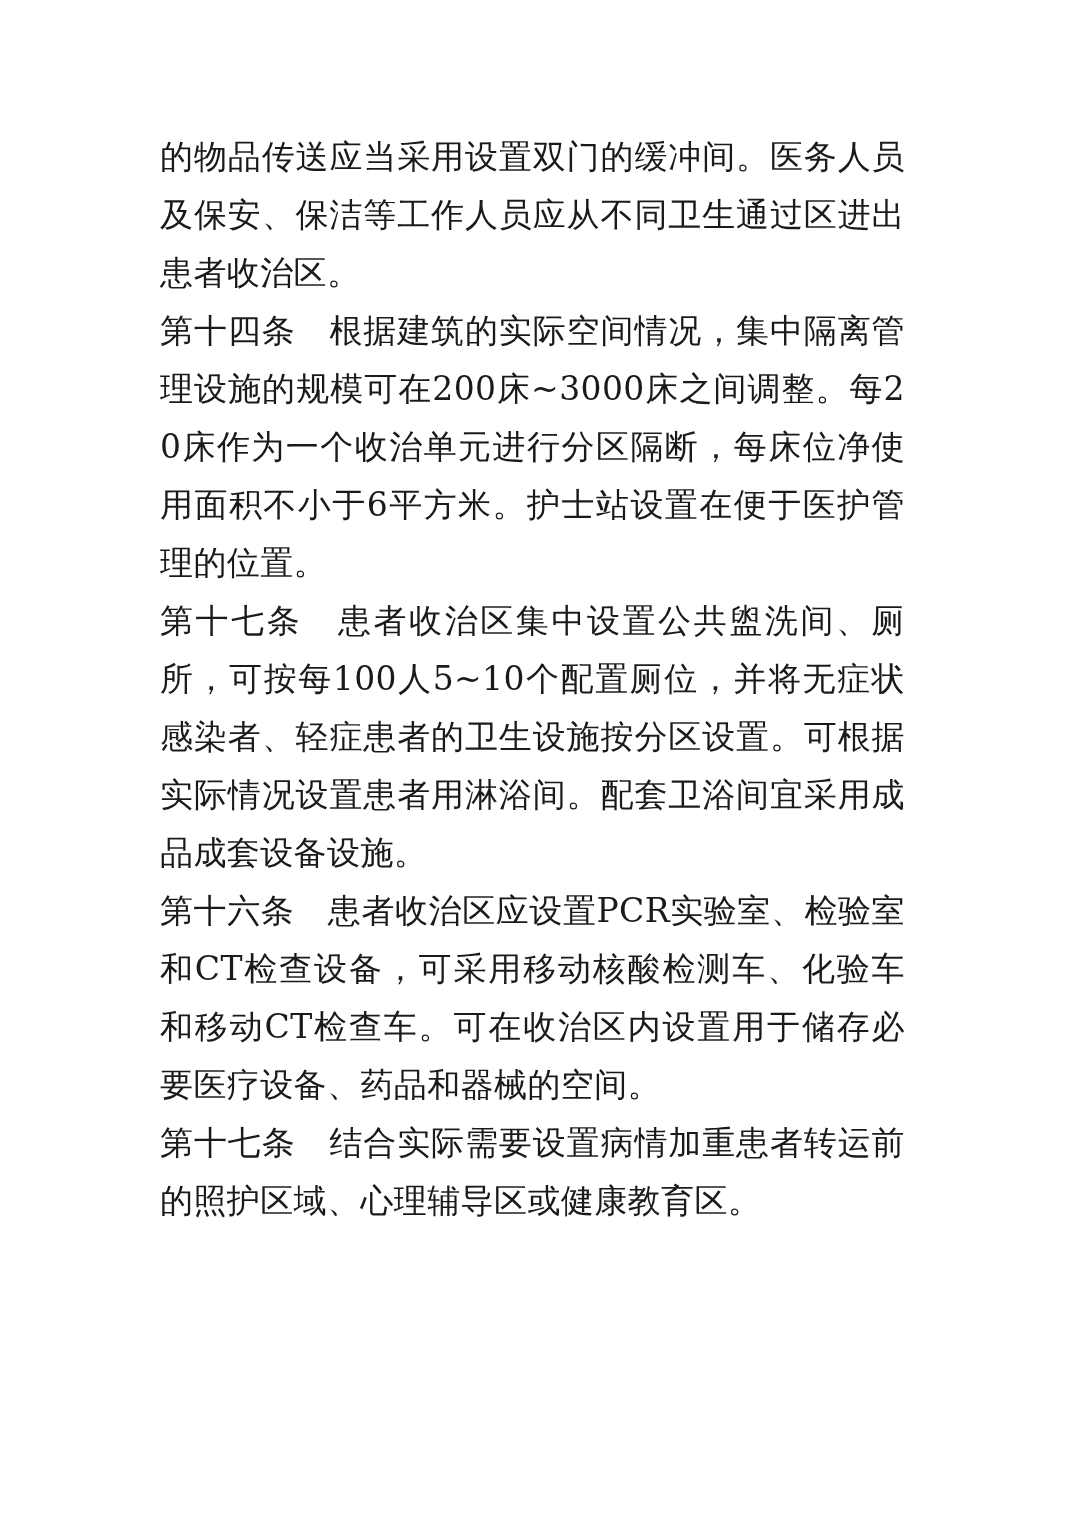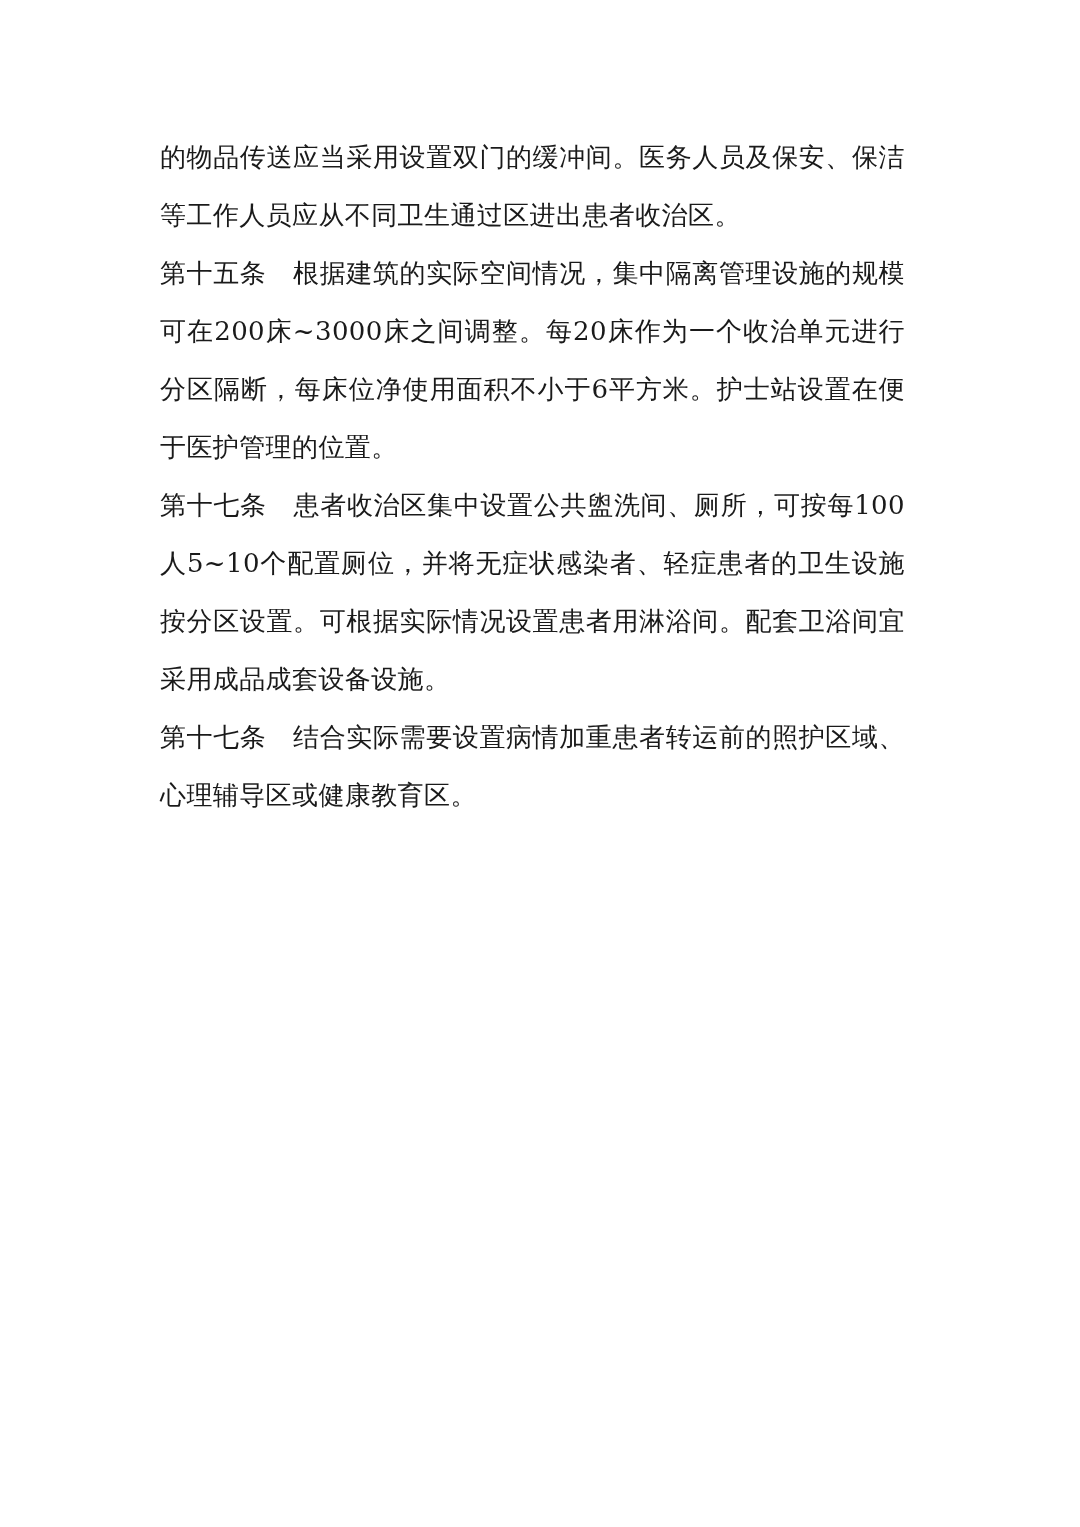"的物品传送应当采用设置双门的缓冲间。医务人员及保安、保洁等工作人员应从不同卫生通" .para { font-size: 26px -> 33px }
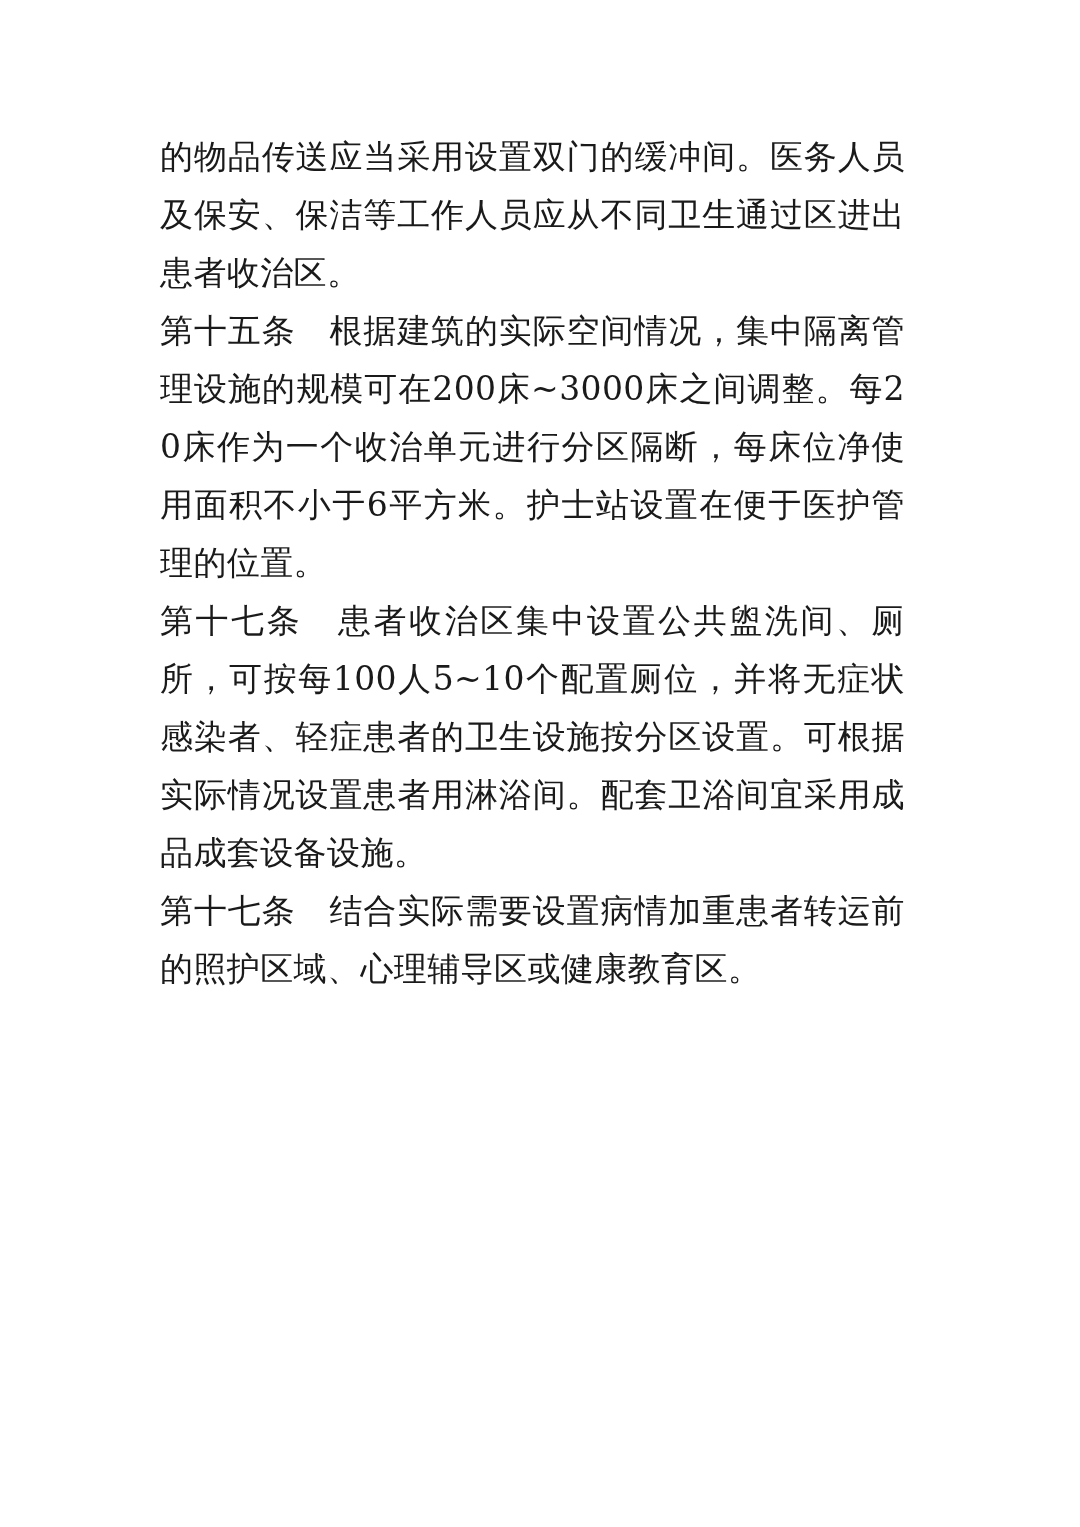"第十五条" p.para { text: 五 -> 四 }
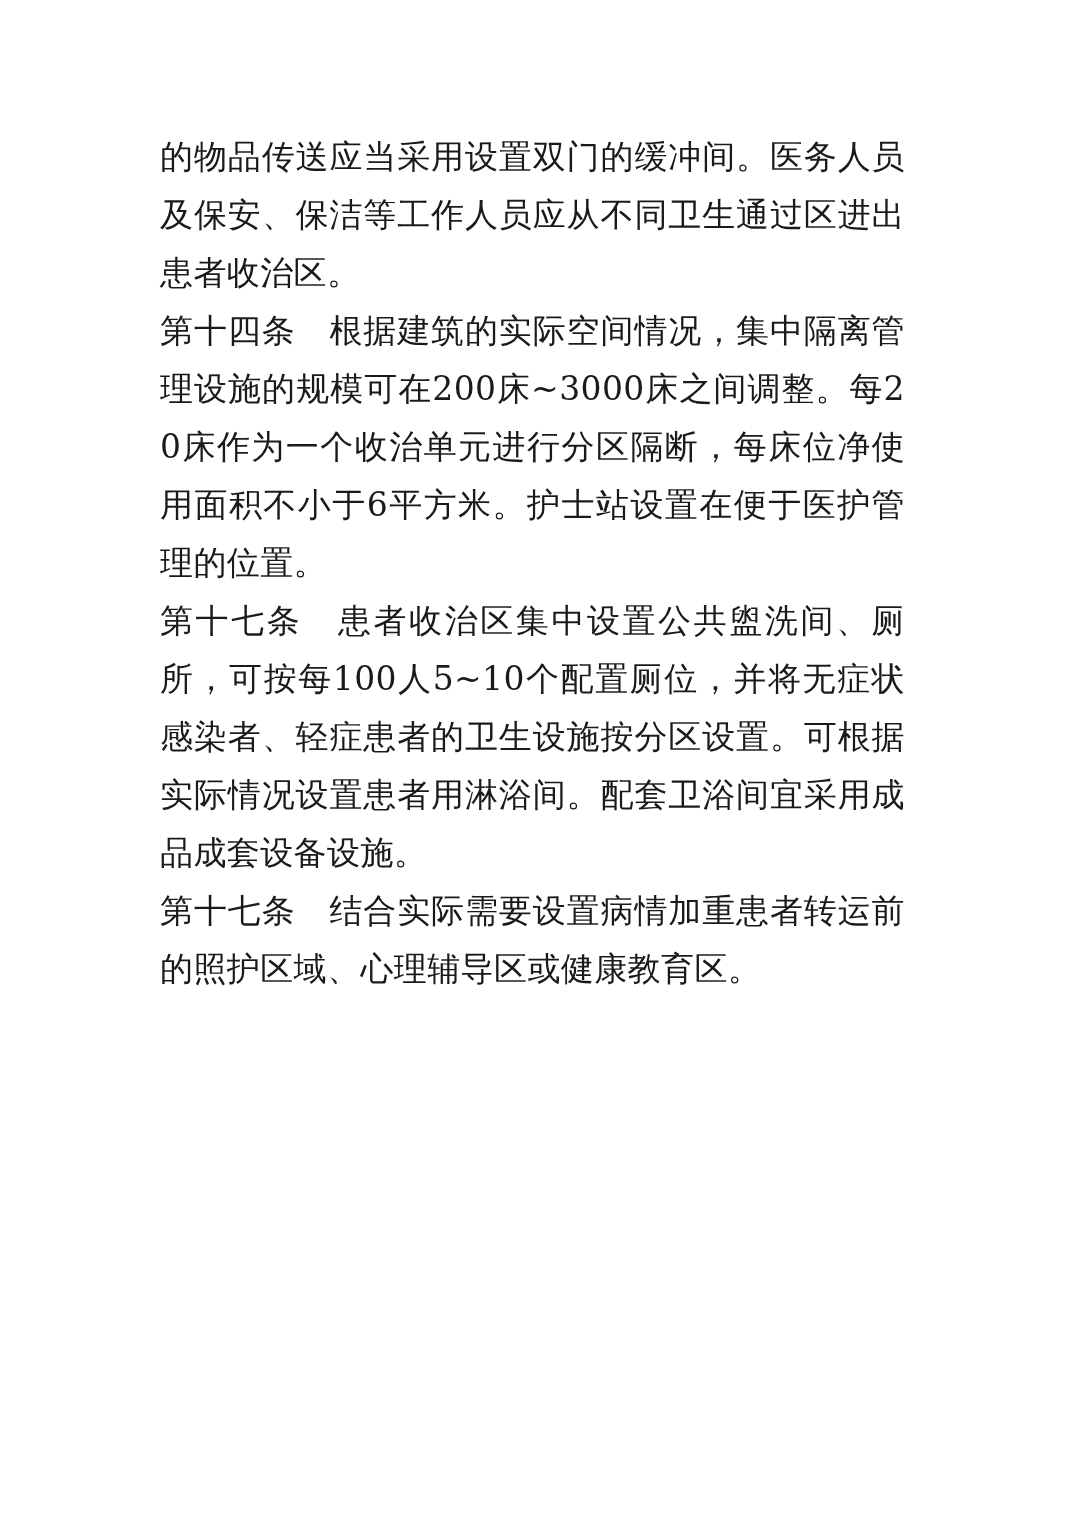"第十六条" p.para { html: none -> <p>第十六条 患者收治区应设置PCR实验室、检验室和CT检查设备，可采用移动核酸检测车、化验车和移动CT检查车。可在收治区内设置用于储存必要医疗设备、药品和器械的空间。</p> }
